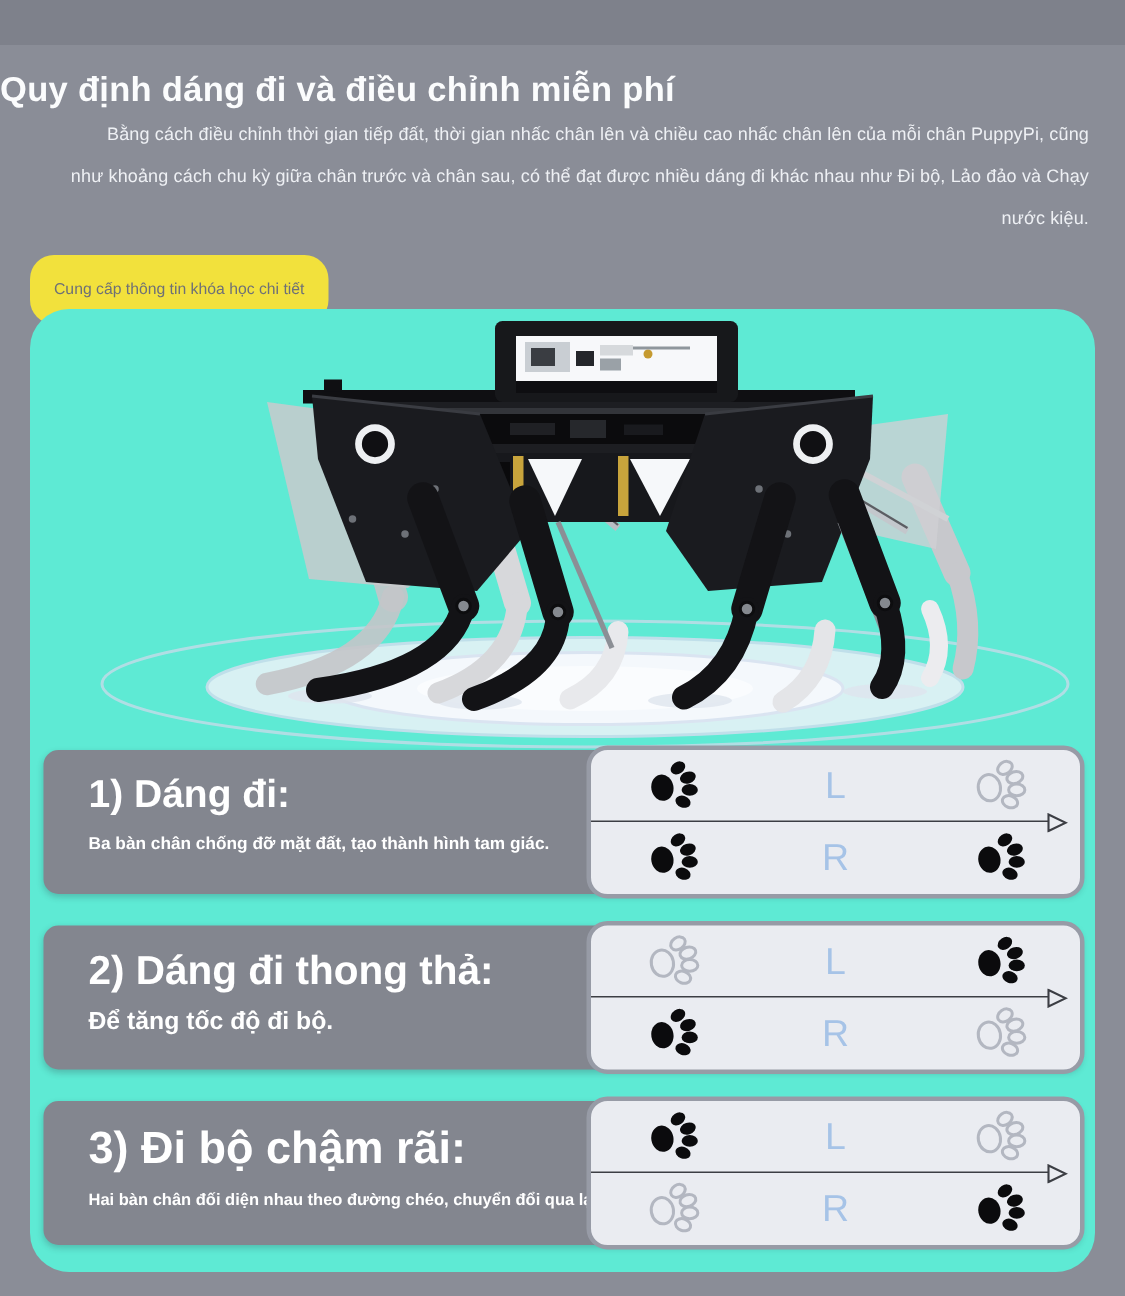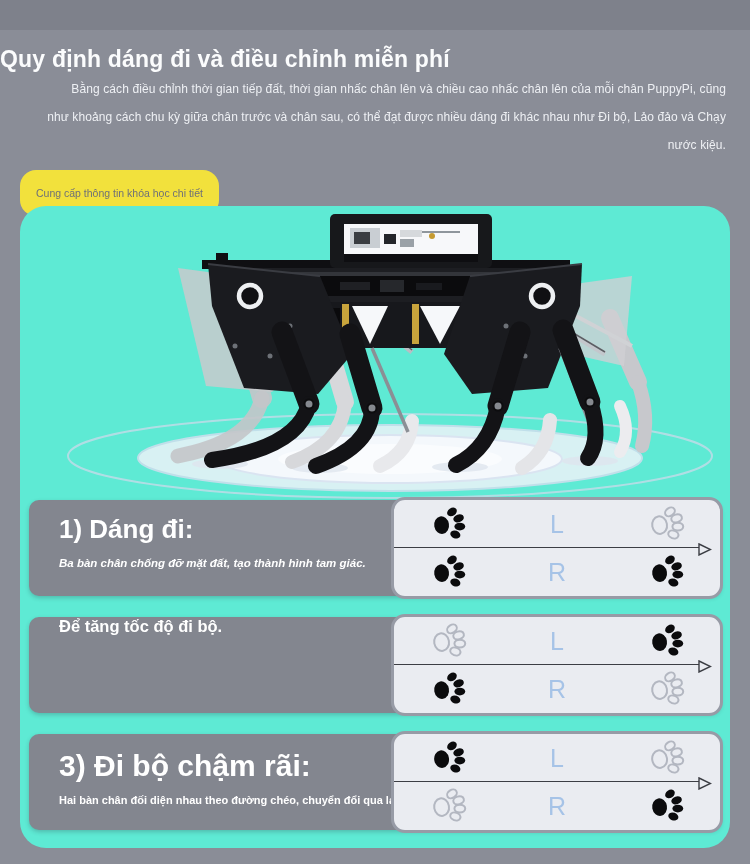"Ba bàn chân chống đỡ" .sub-sm { font-style: italic -> none }
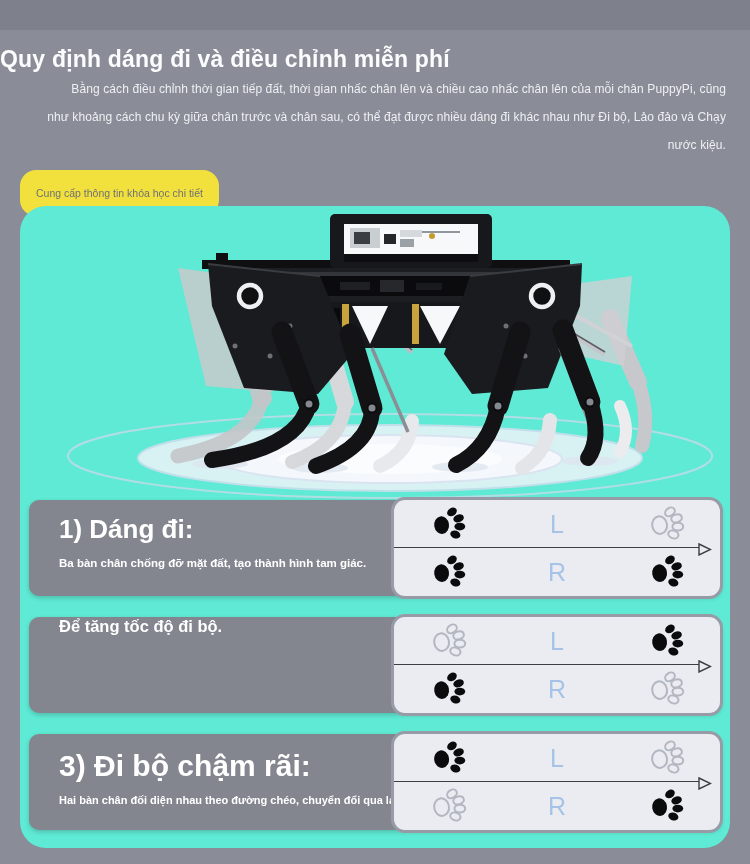"2) Dáng đi thong thả:" h2.gait-heading { html: none -> <h2>2) Dáng đi thong thả:</h2> }
